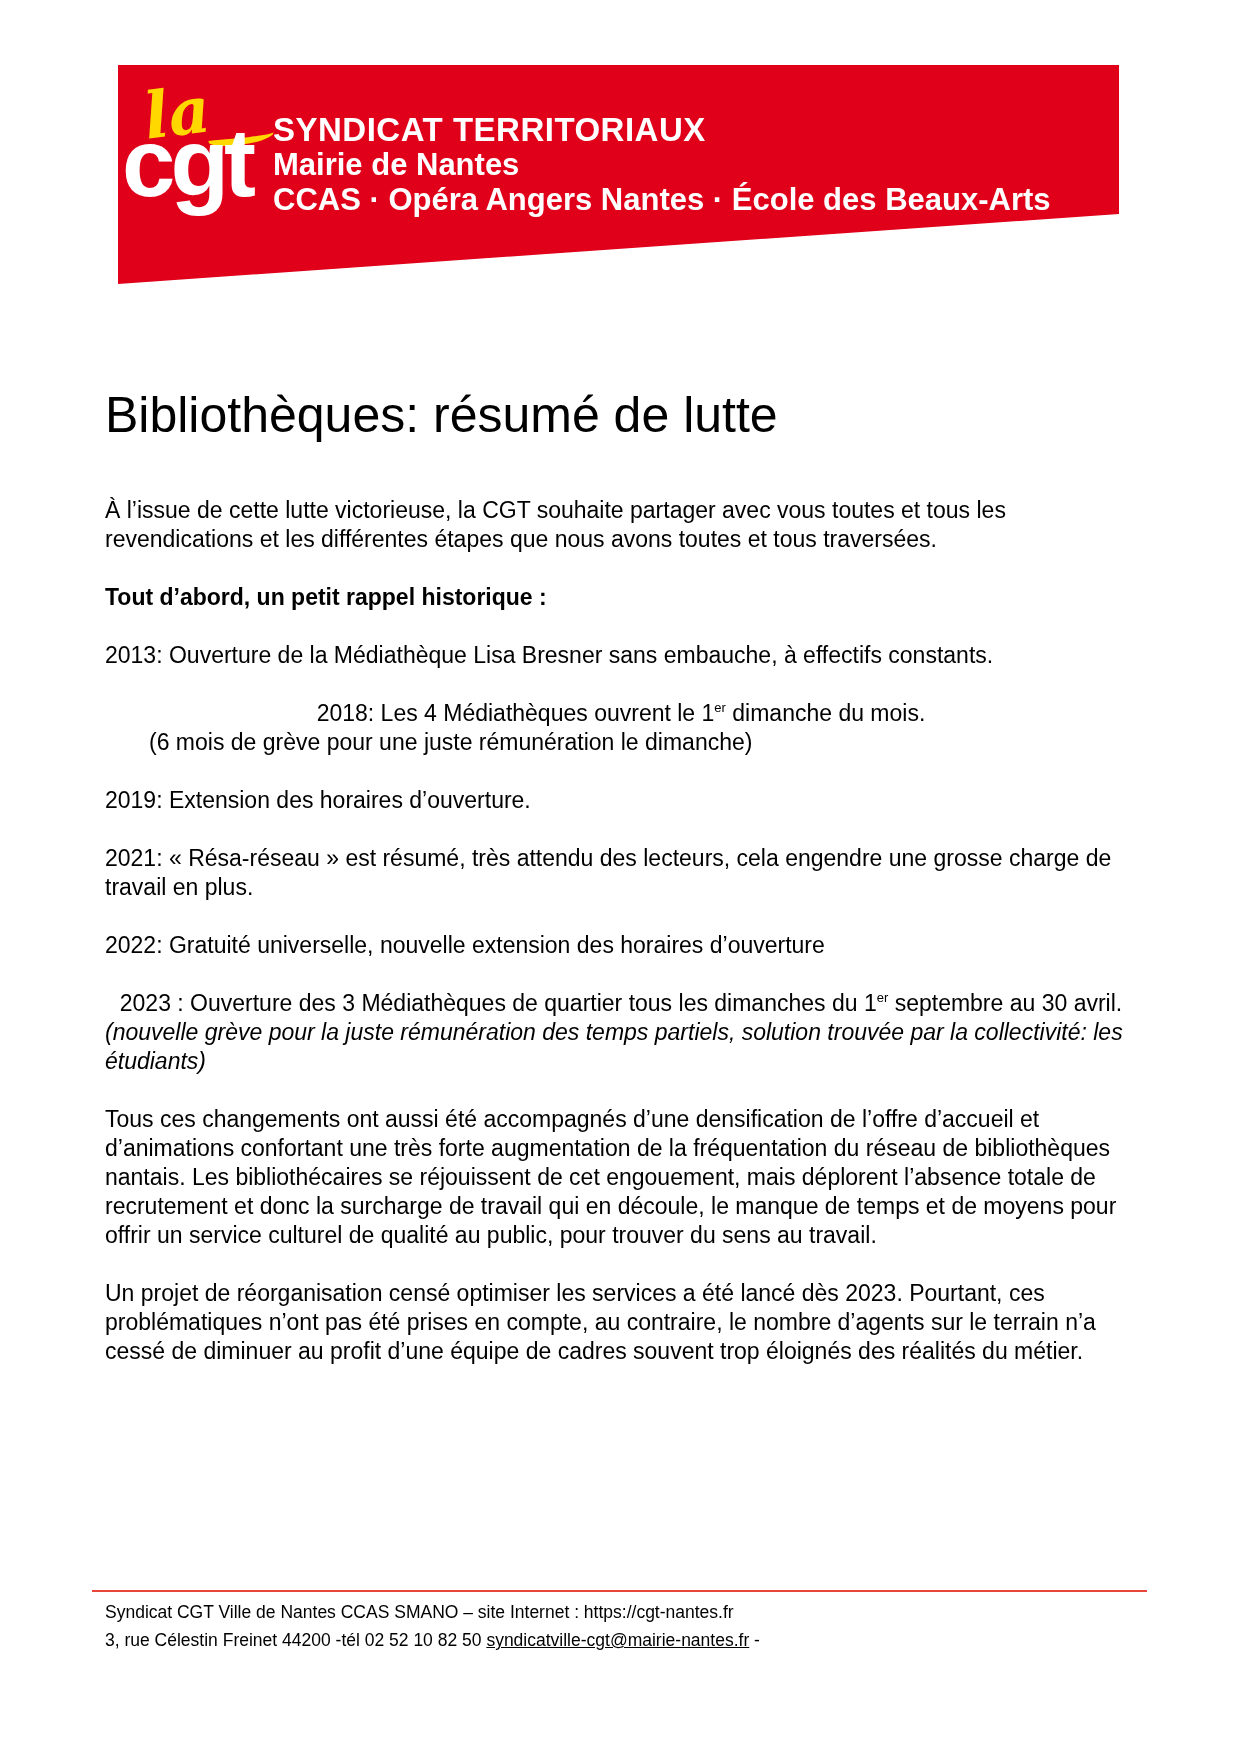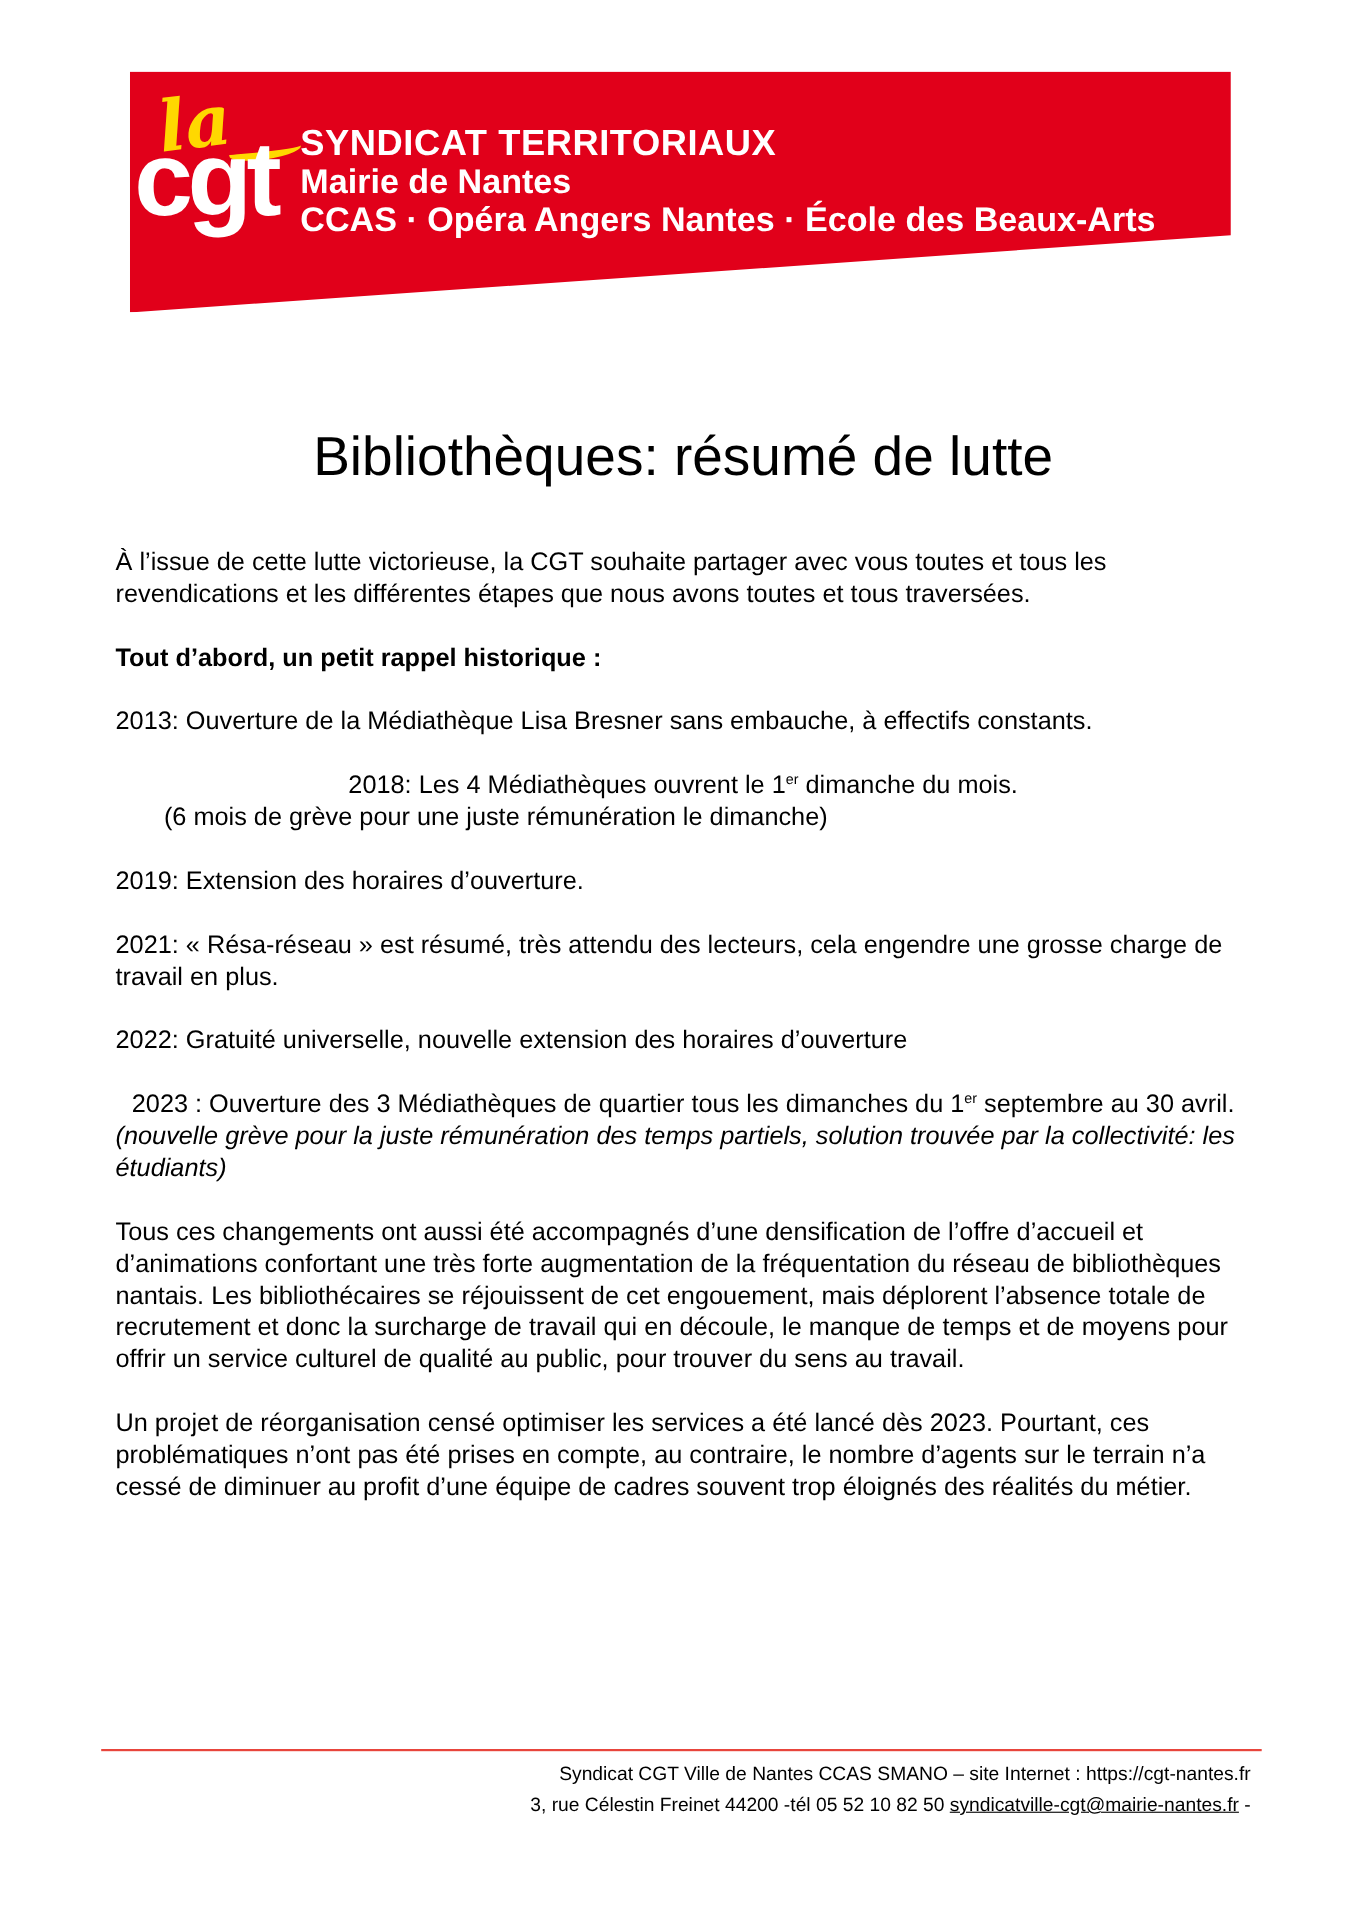"Bibliothèques: résumé de lutte" .doc-title { text-align: center -> none }
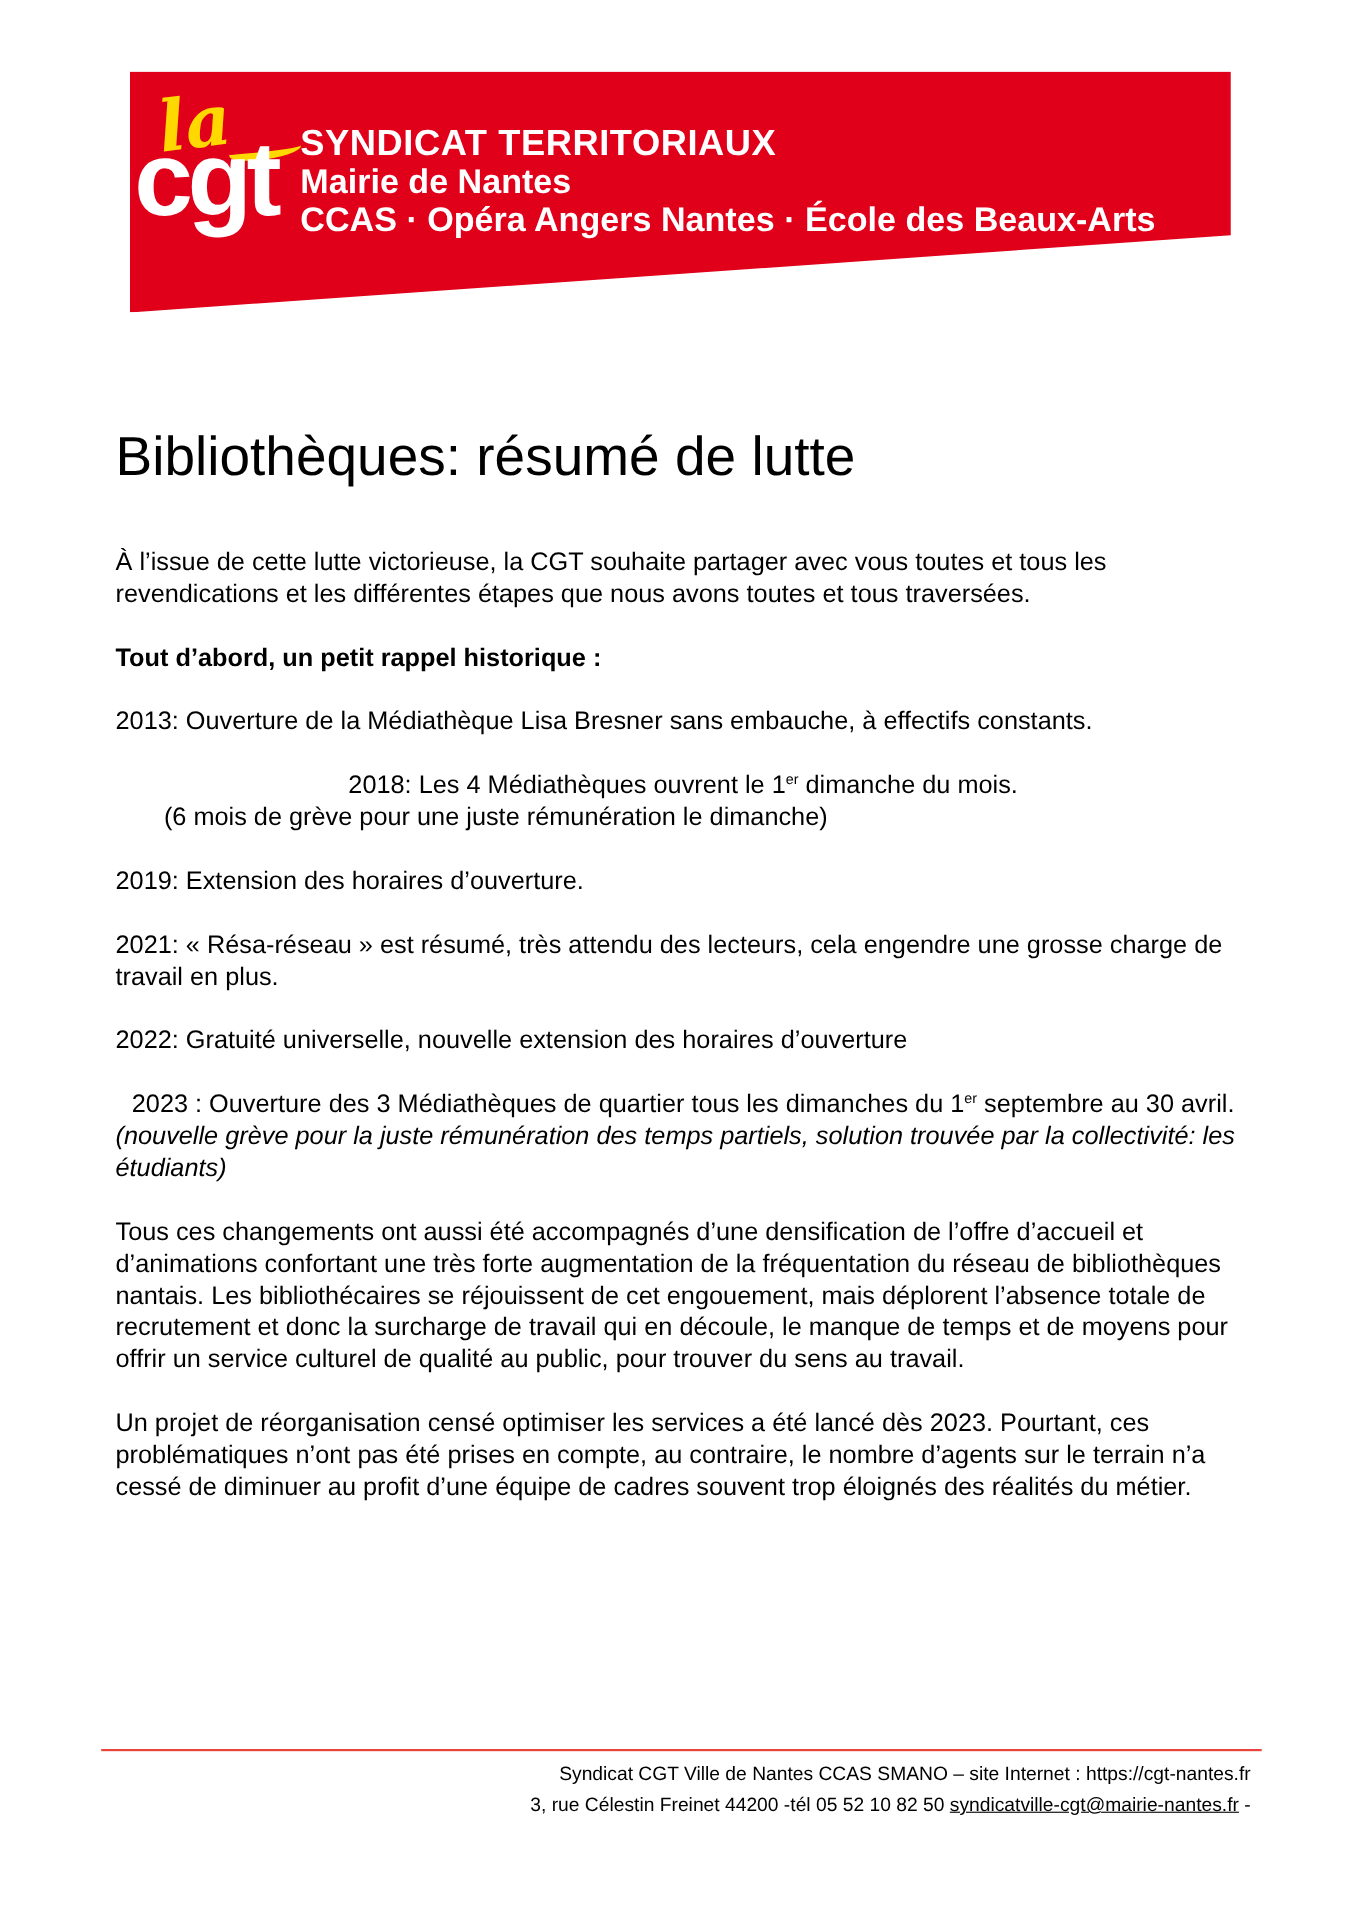"Syndicat CGT Ville de Nantes" .footer { text-align: right -> left }
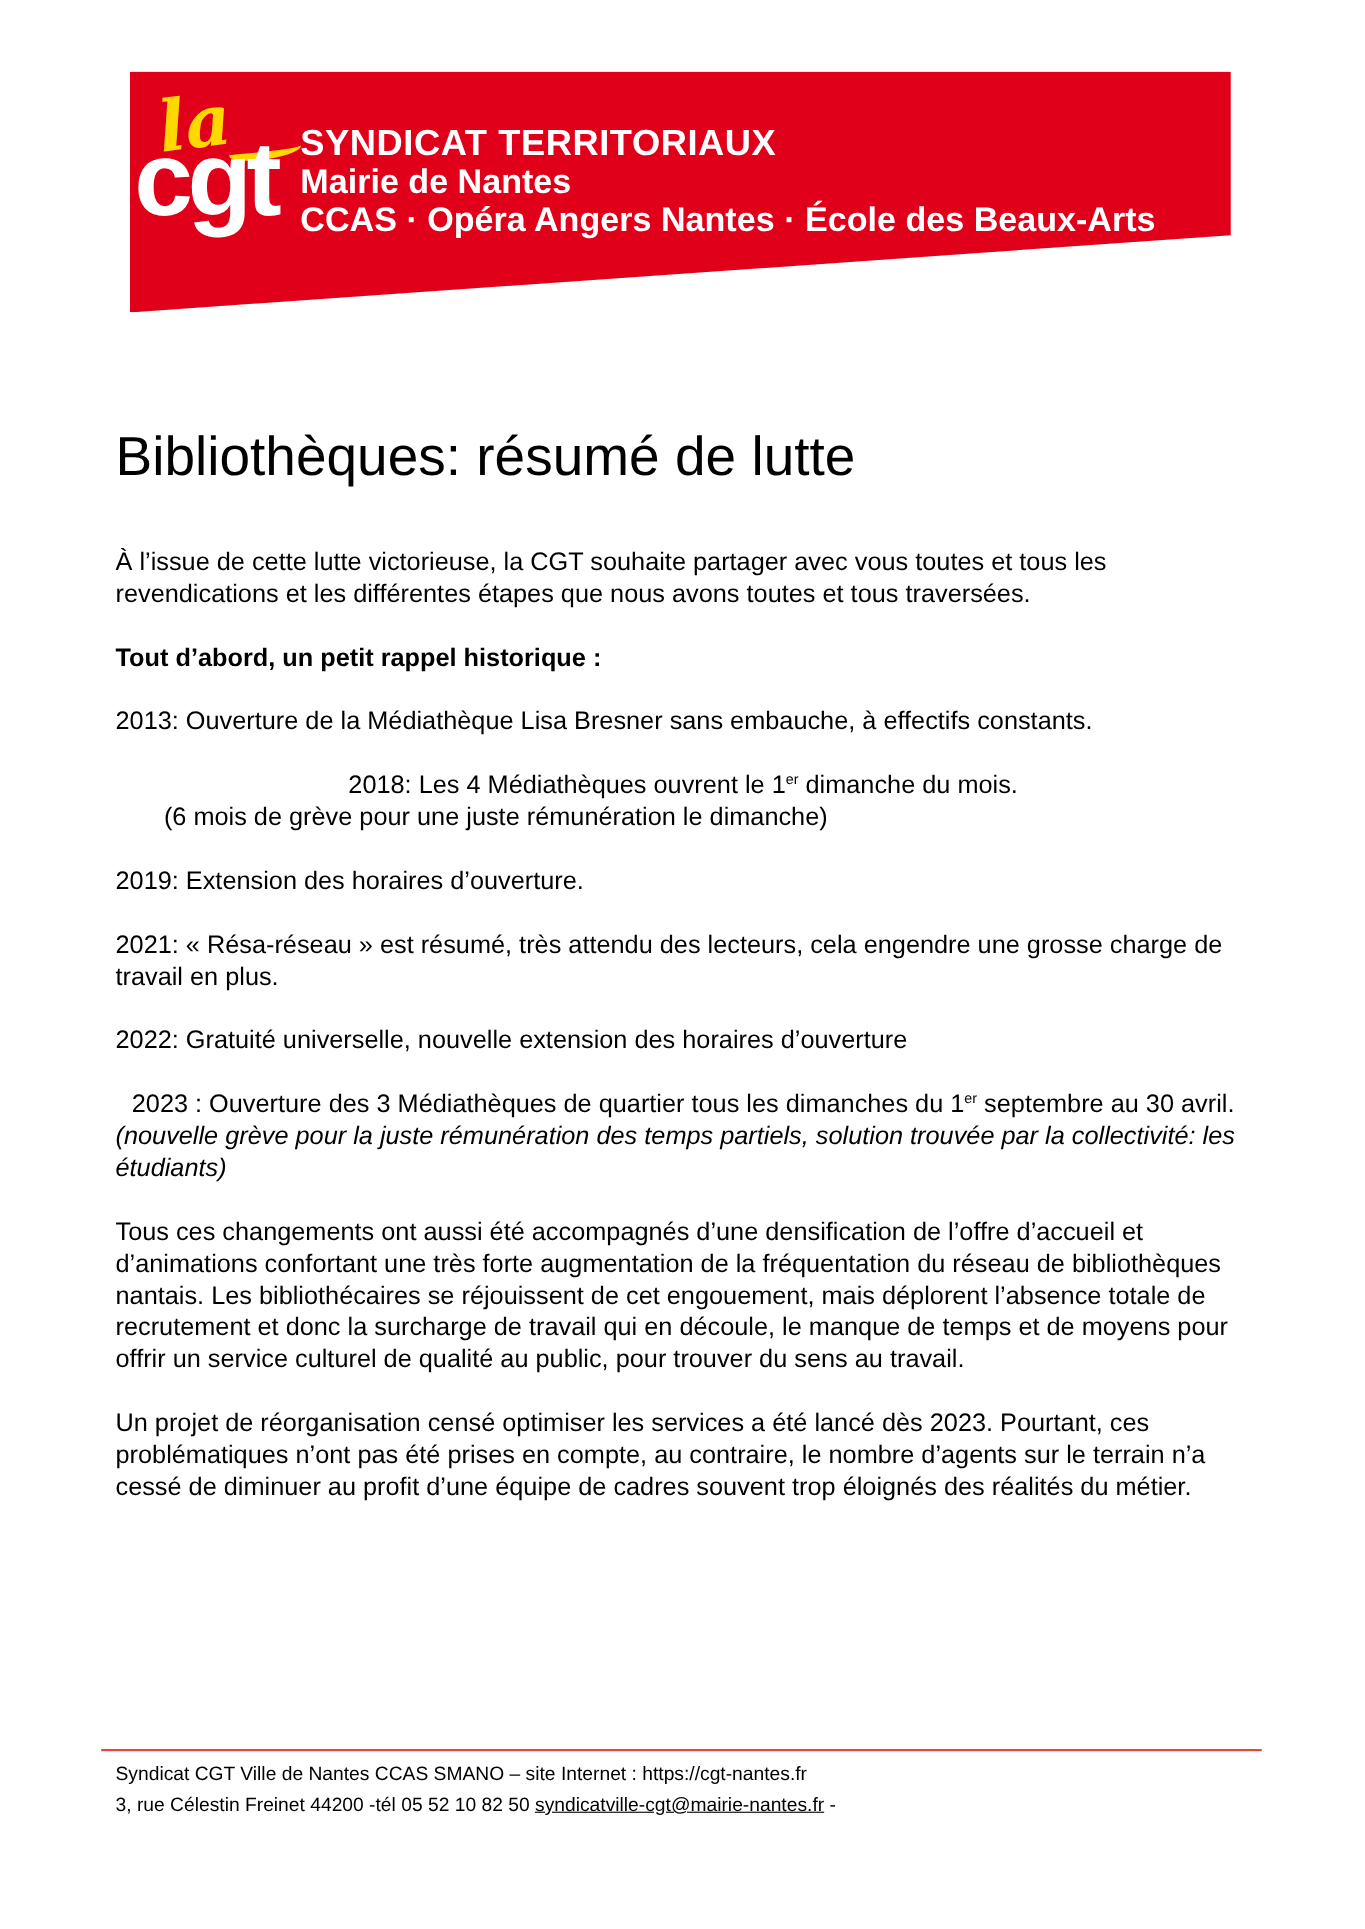"3, rue Célestin Freinet 44200" span { text: 05 -> 02 }
